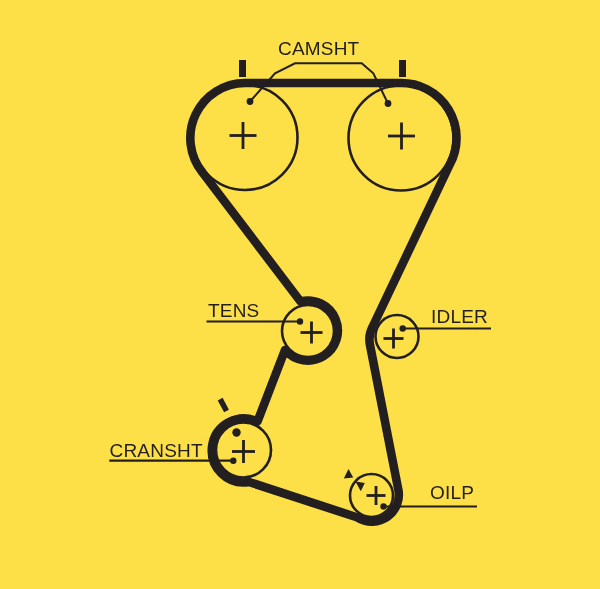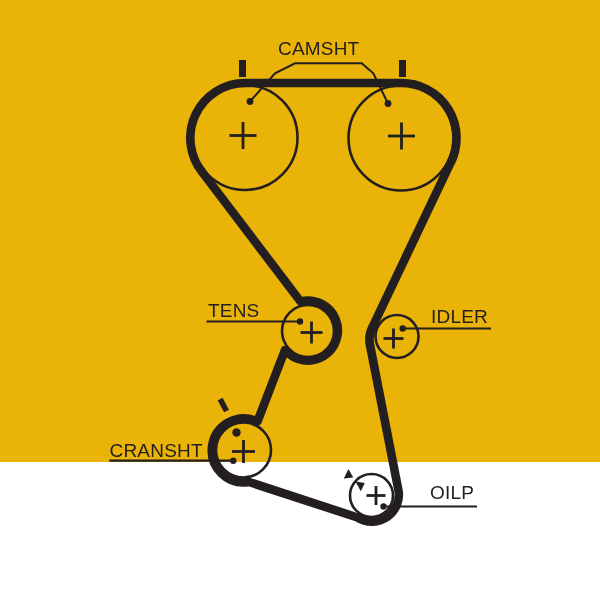"CAMSHT" .stage { background: #eab308 -> #fde047; height: 462px -> 589px }
